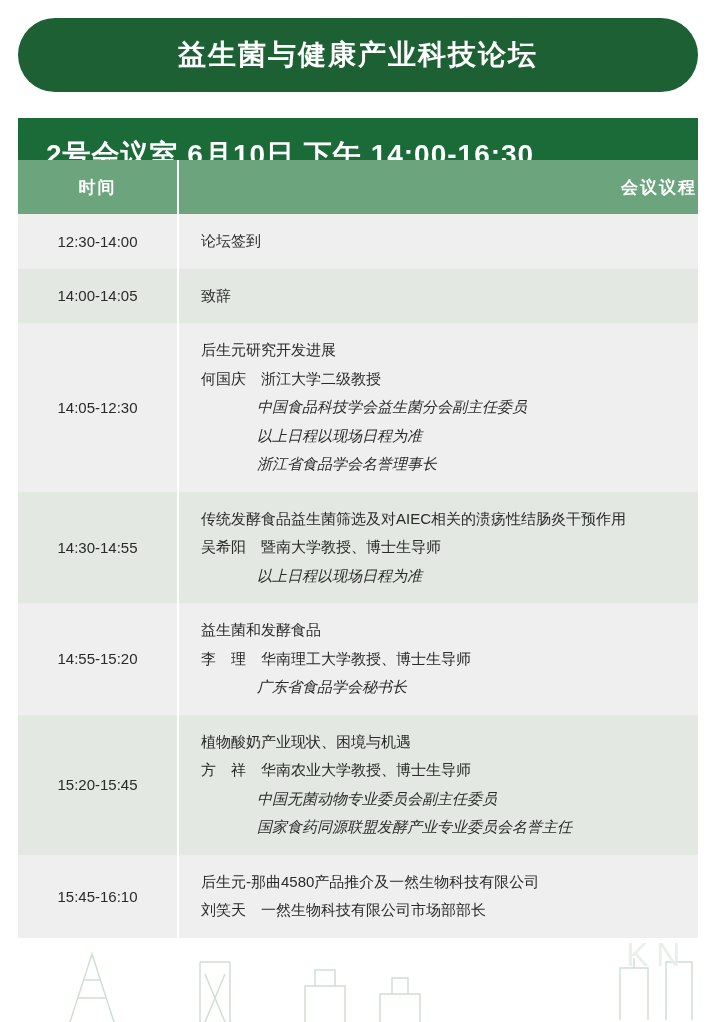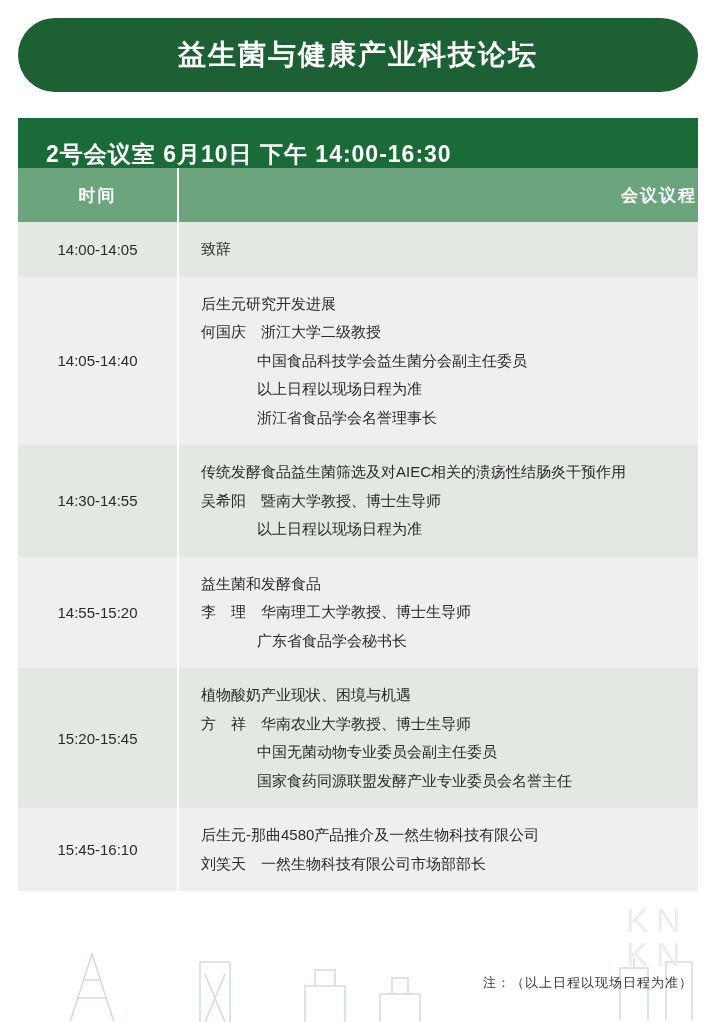"2号会议室 6月10日 下午 14:00-16:30" .subheader .sub-text { font-size: 23px -> 28px }
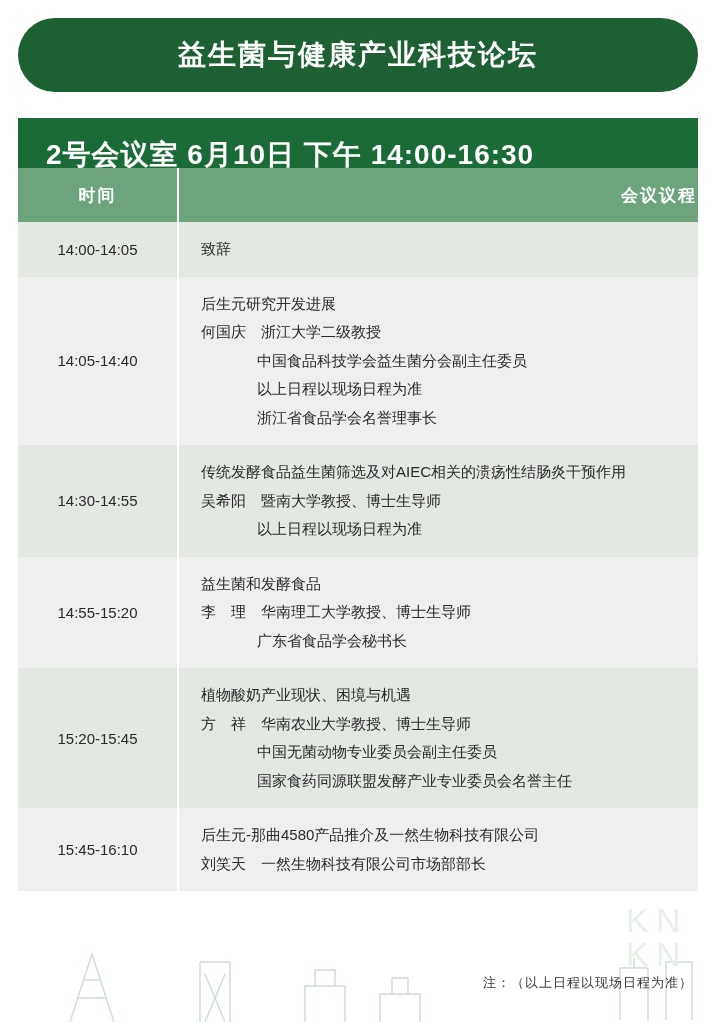"时间" .agenda-table { top: 168px -> 160px }
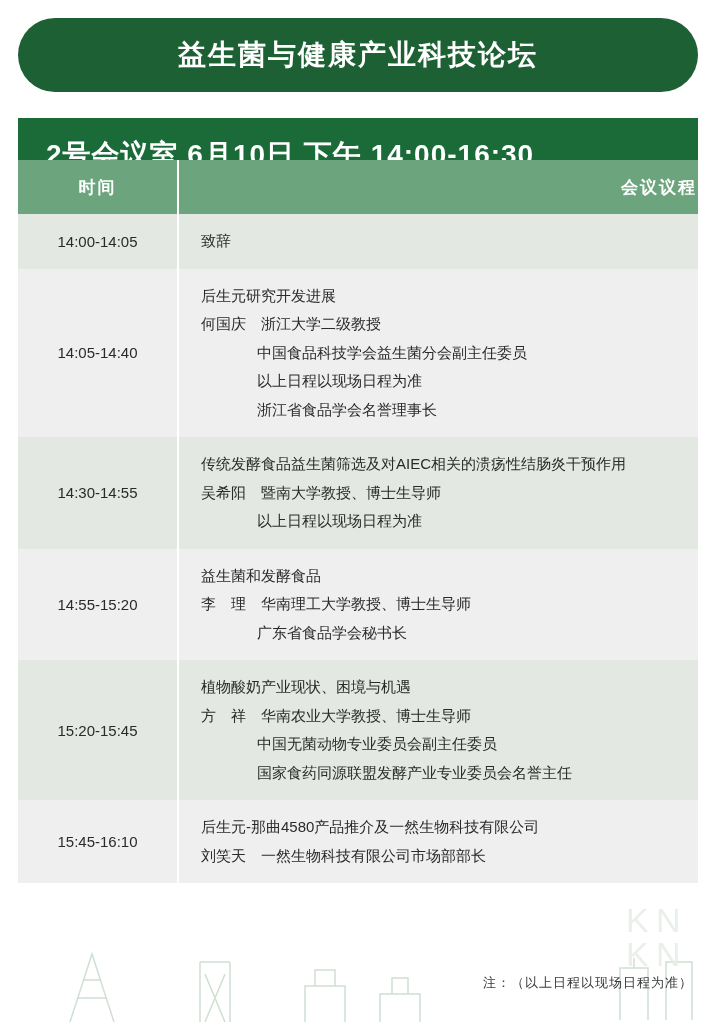"12:30-14:00" tr.row-odd { html: none -> <tr> <td>12:30-14:00</td> <td> <span>论坛签到</span> </td> </tr> }
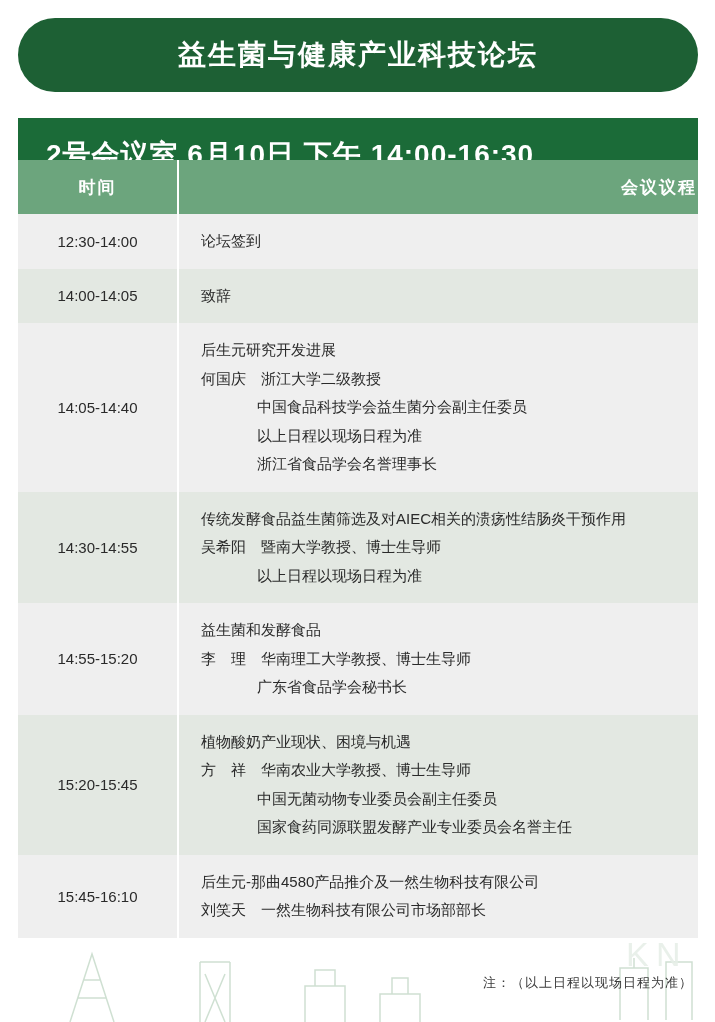"14:05-14:40" td.cell-time { text: 14:05-14:40 -> 14:05-12:30 }
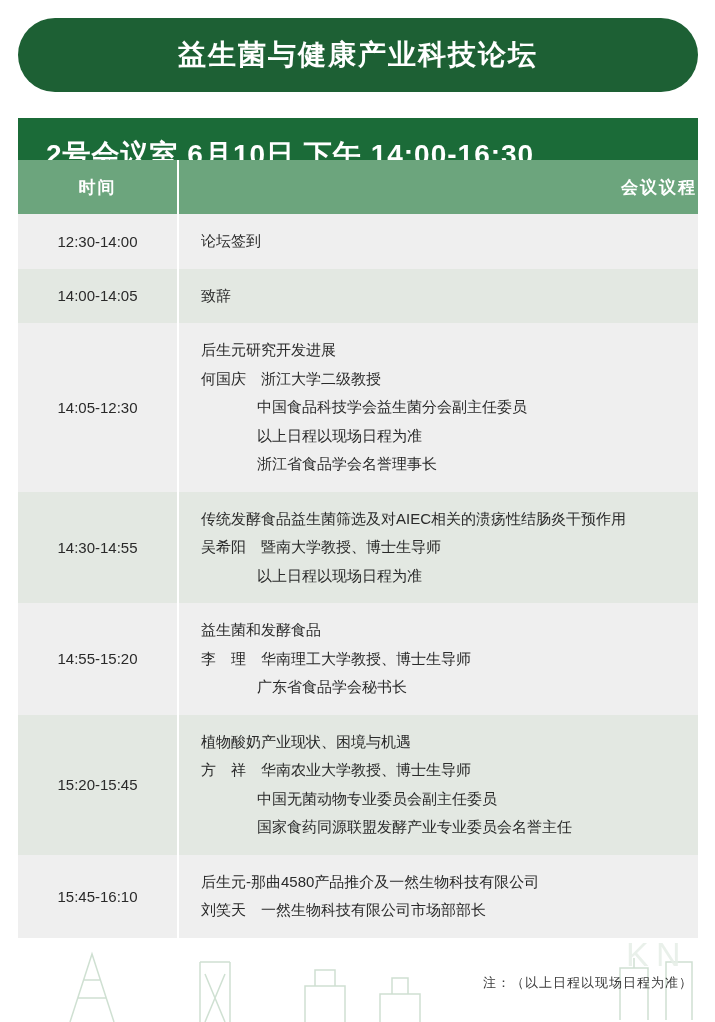"中国食品科技学会益生菌分会副主任委员" .cell-item .line.indent-2 { font-style: none -> italic }
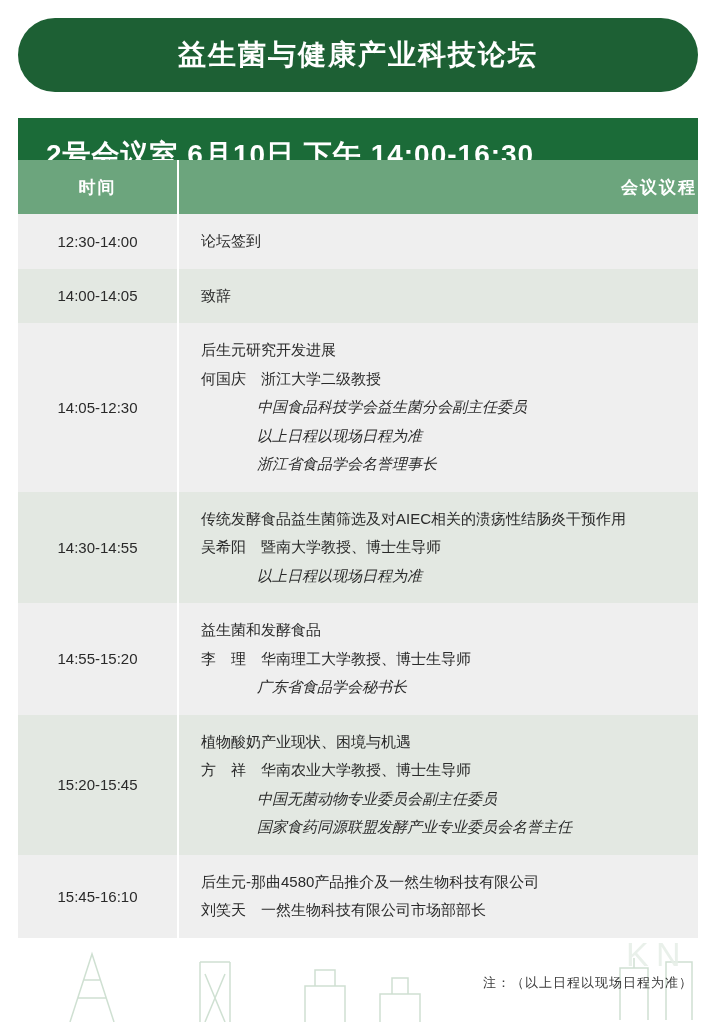"注：（以上日程以现场日程为准）" div.footnote { html: <div>注：（以上日程以现场日程为准）</div> -> none }
